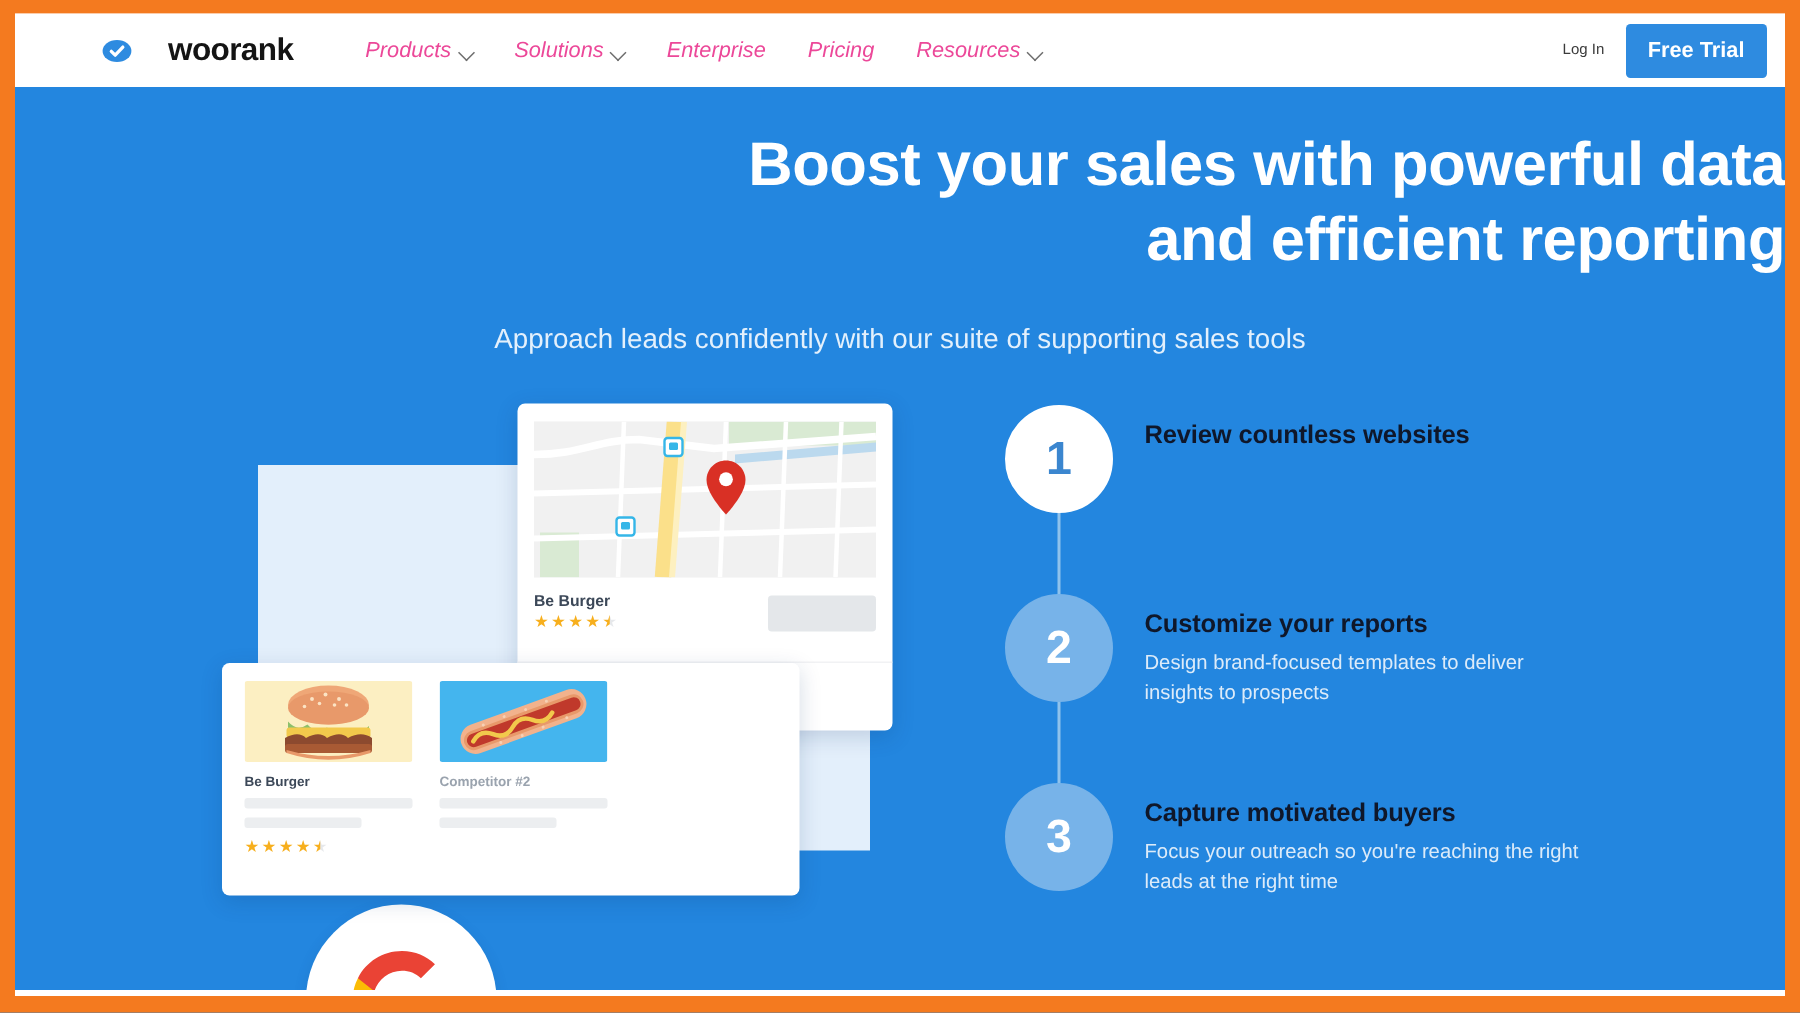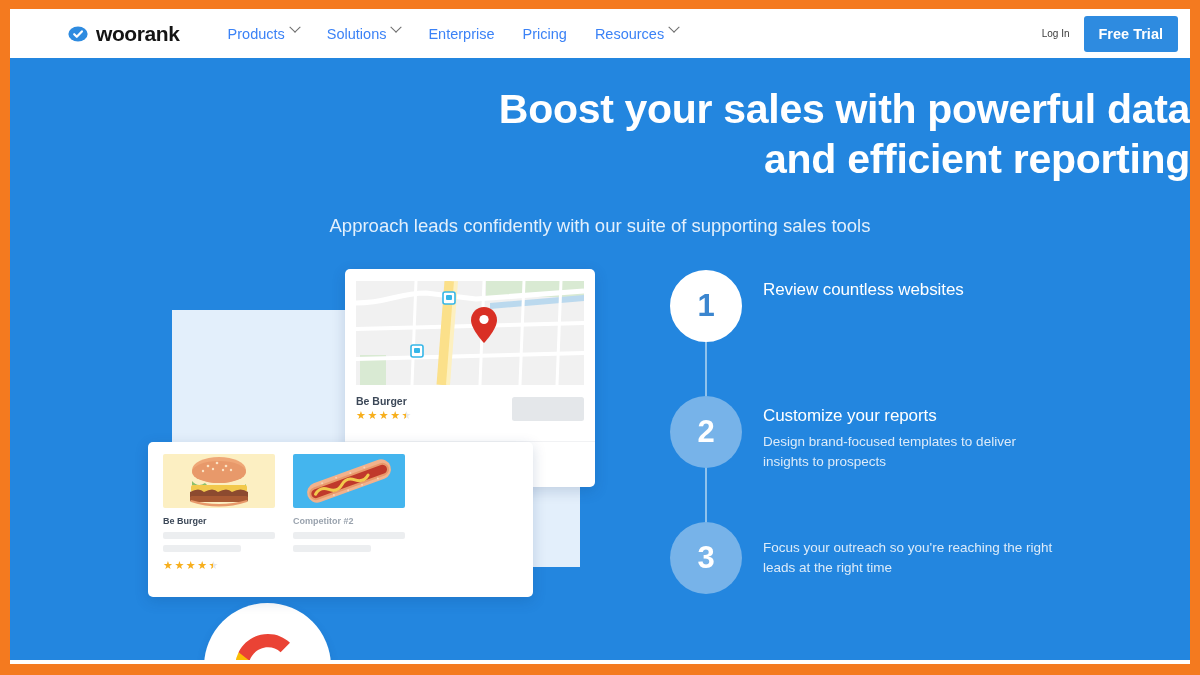"woorank" #brand { gap: 8px -> 24px }
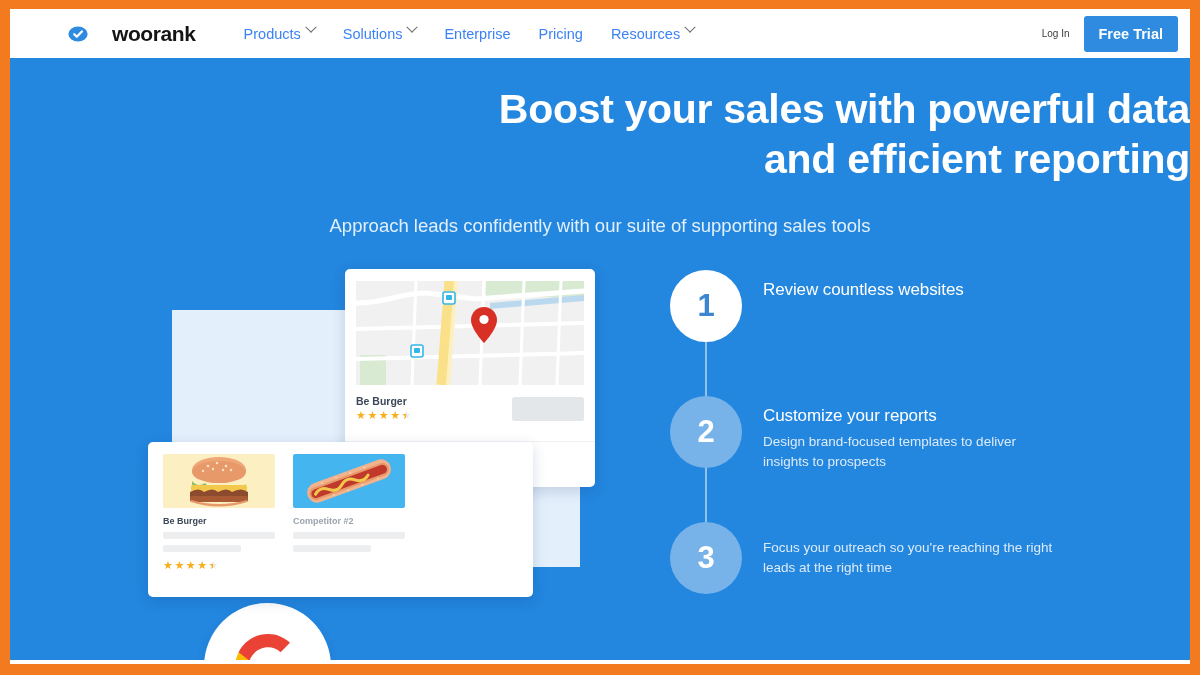"Products" .nav-link { align-items: flex-start -> flex-end; color: #3b82f6 -> #ec4899; font-style: none -> italic }
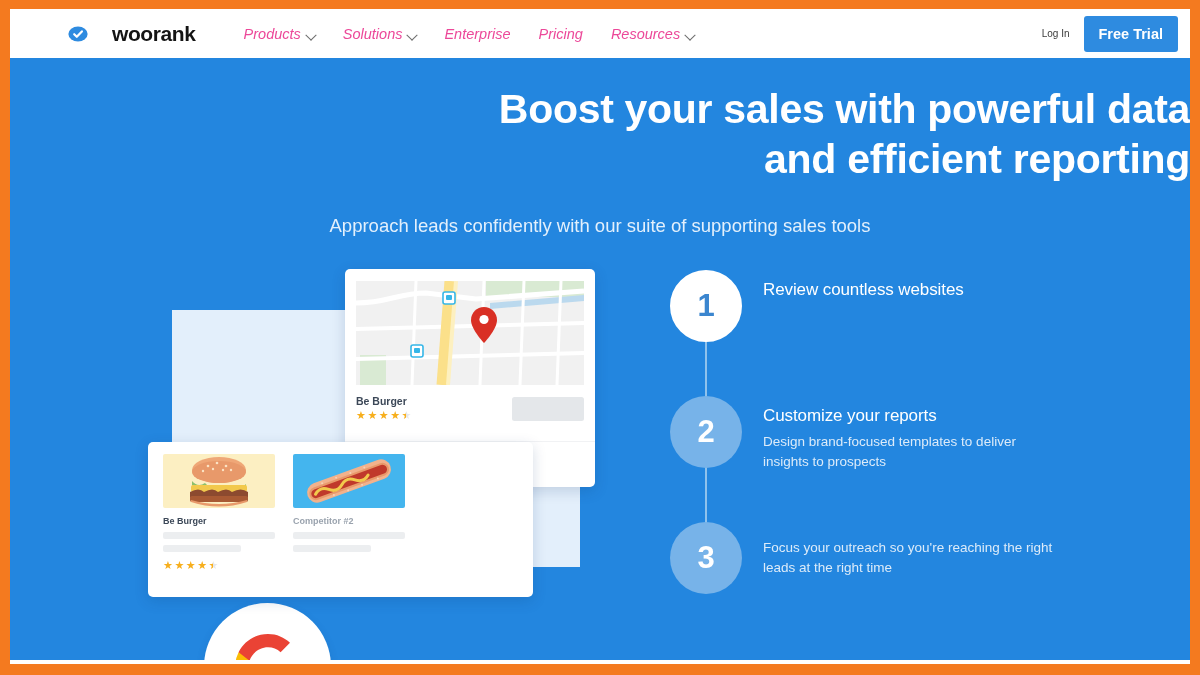"Review countless websites" .step-title { color: #ffffff -> #0f172a; font-weight: normal -> bold }
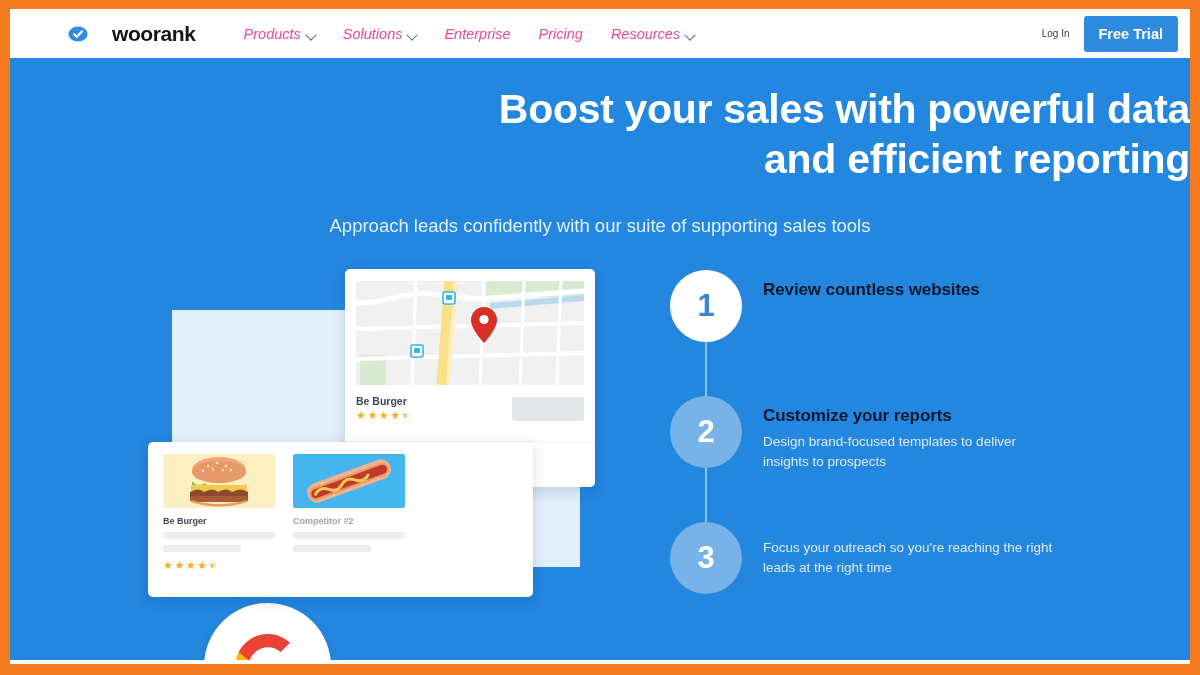"Capture motivated buyers" div.step-title { html: none -> <div>Capture motivated buyers</div> }
